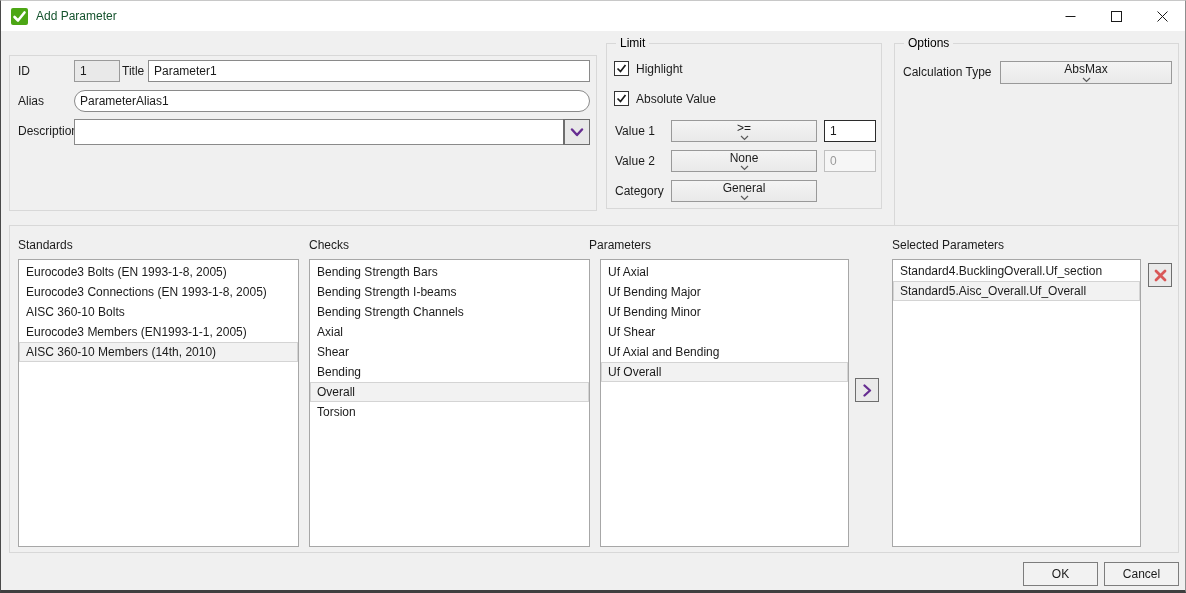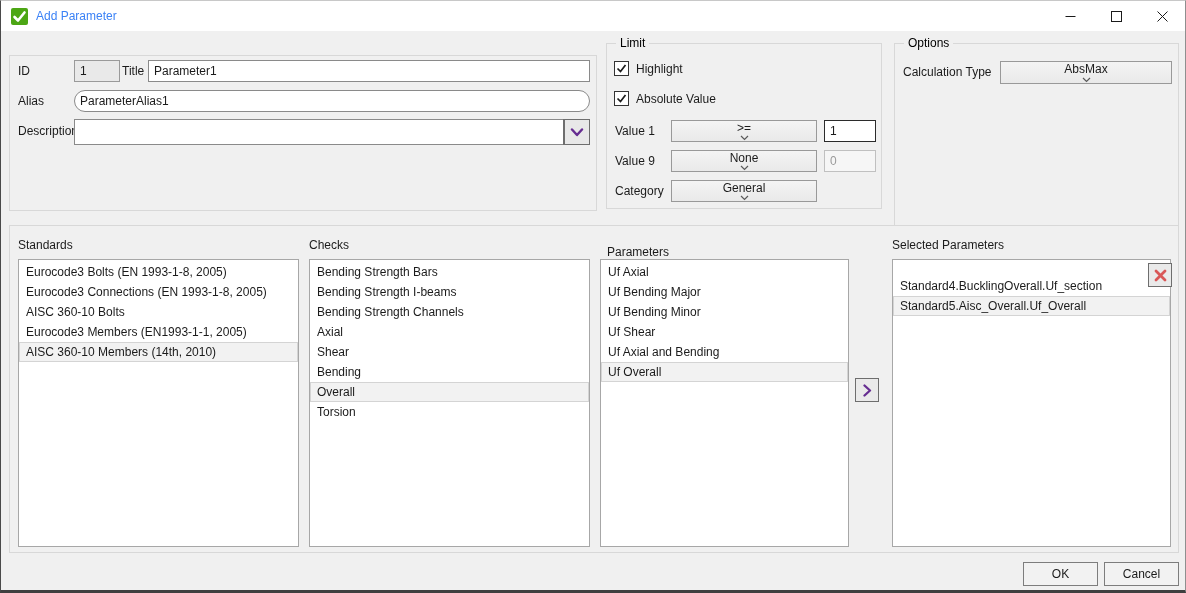"Add Parameter" .titlebar .title { color: #3b82f6 -> #14532d }
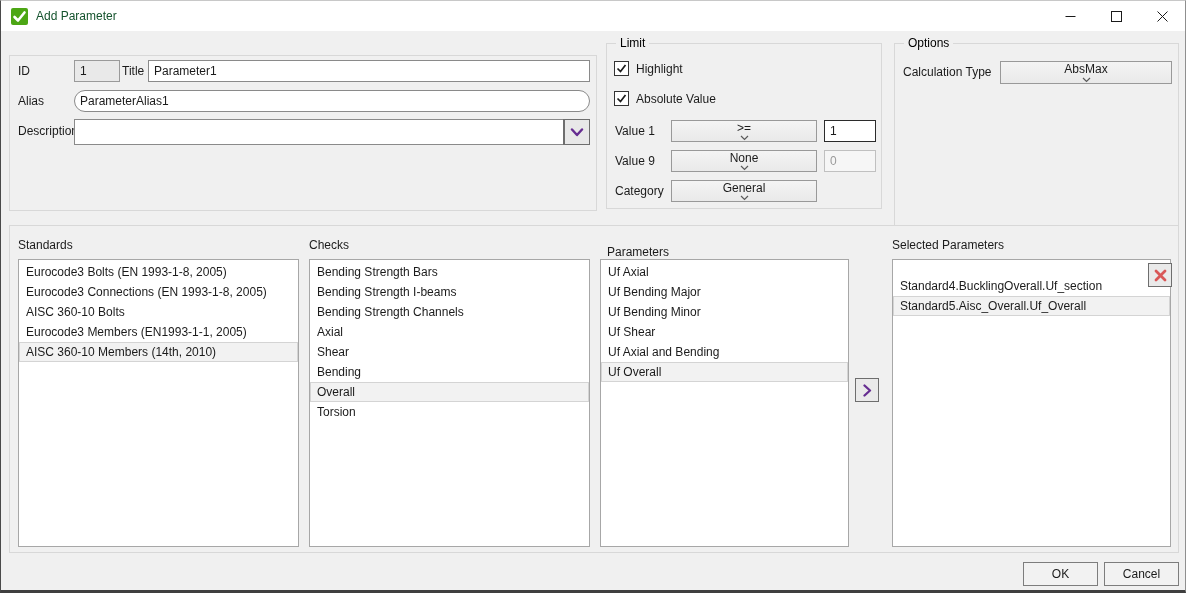"Value 9" span.abs { text: 9 -> 2 }
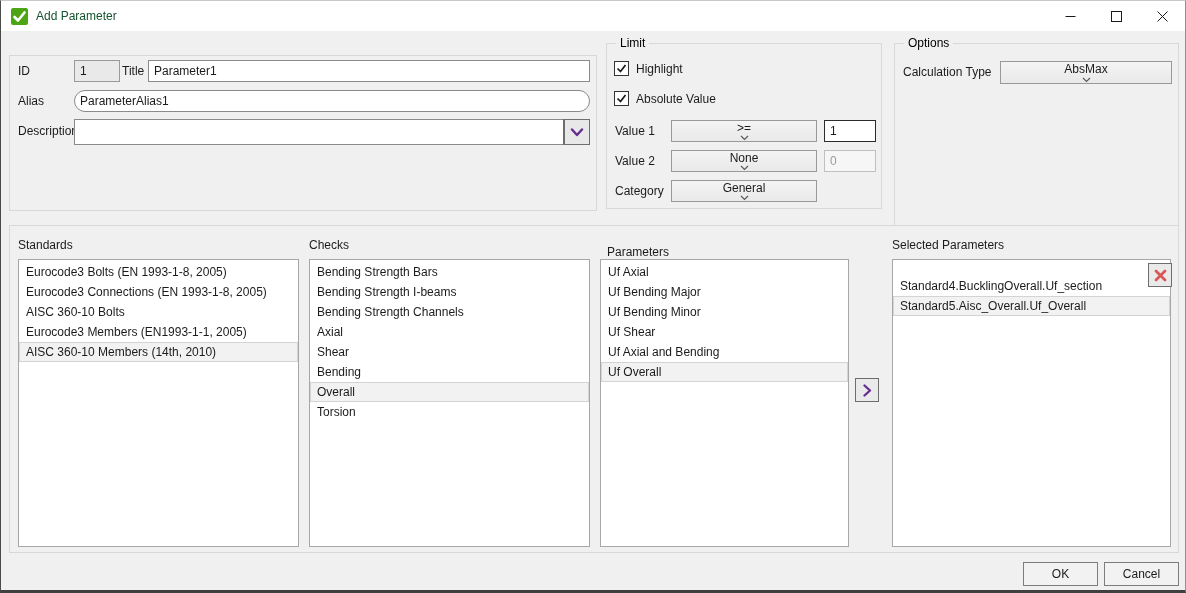"Parameters" span.abs { left: 597px -> 579px; margin-top: 7px -> none }
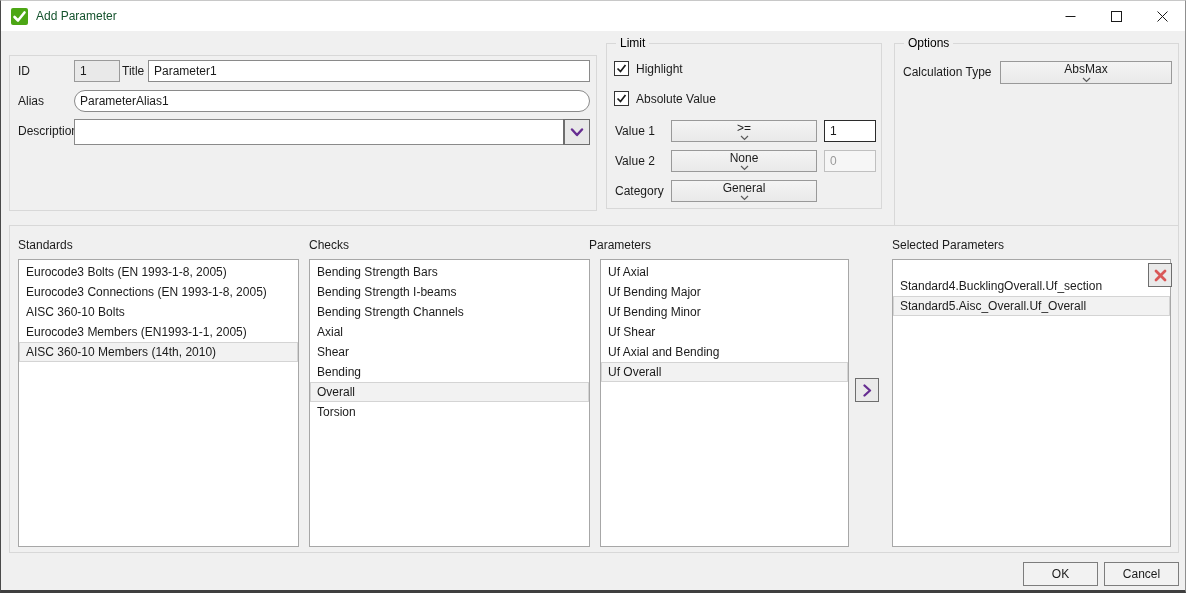"Standard4.BucklingOverall.Uf_section" div.listbox { padding-top: 16px -> 1px; width: 279px -> 249px }
